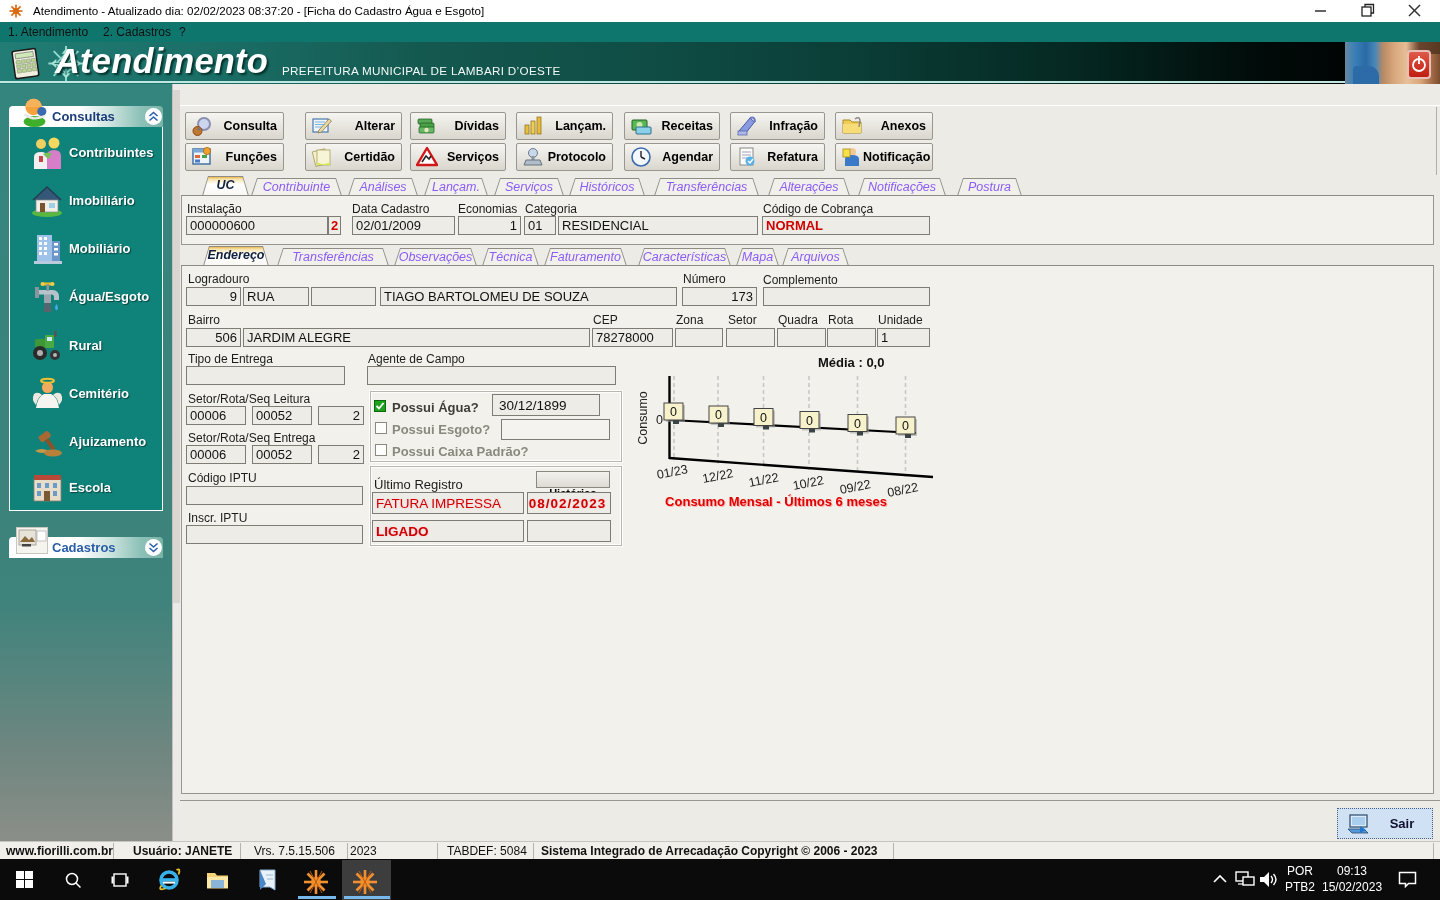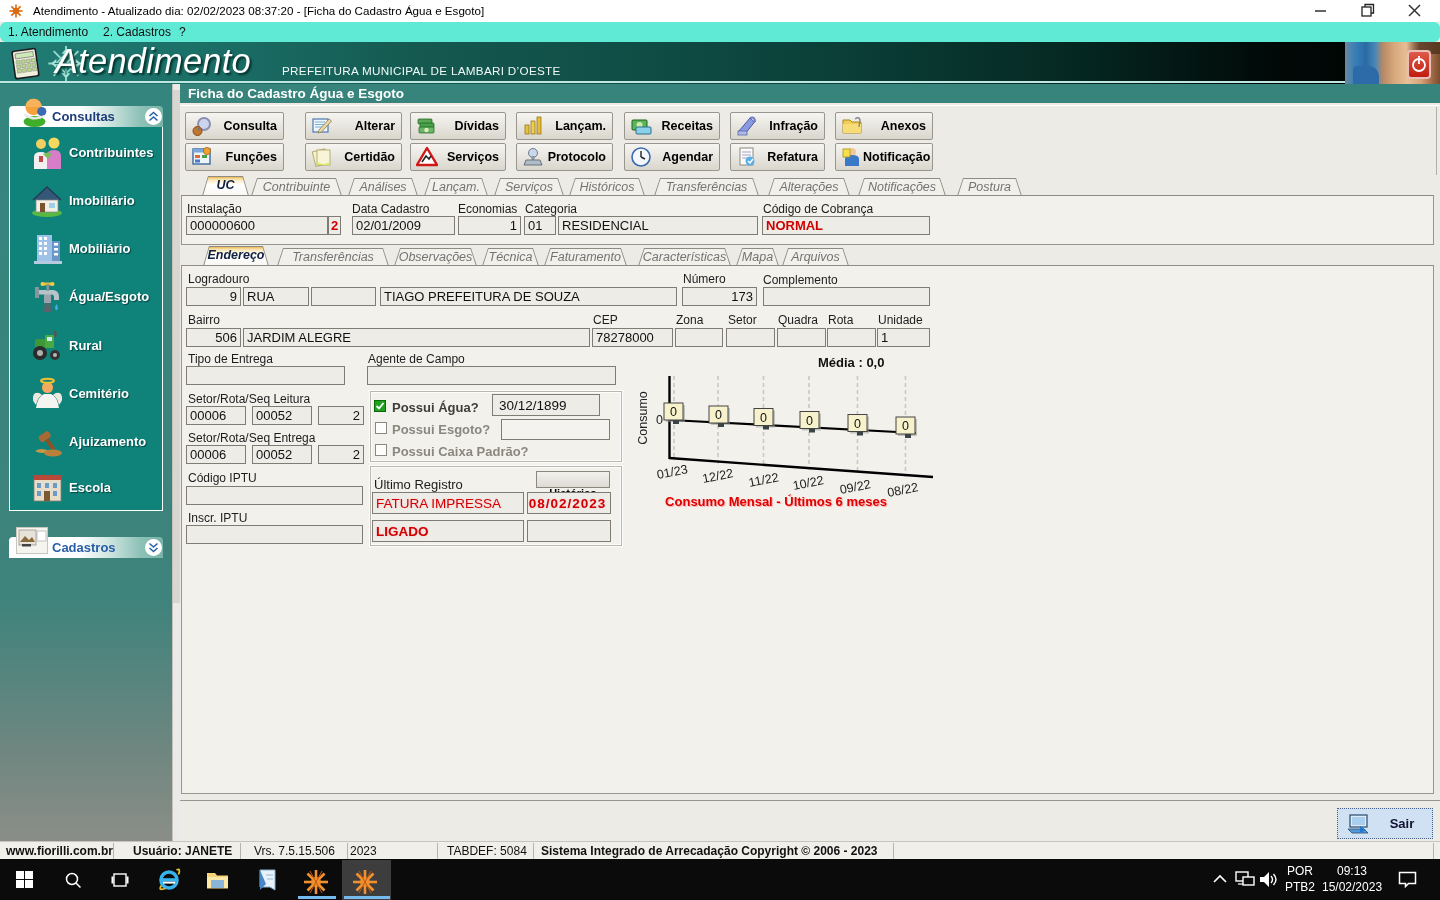"1. Atendimento" #menubar { background: #5eead4 -> #0f766e; border-radius: 6px -> none }
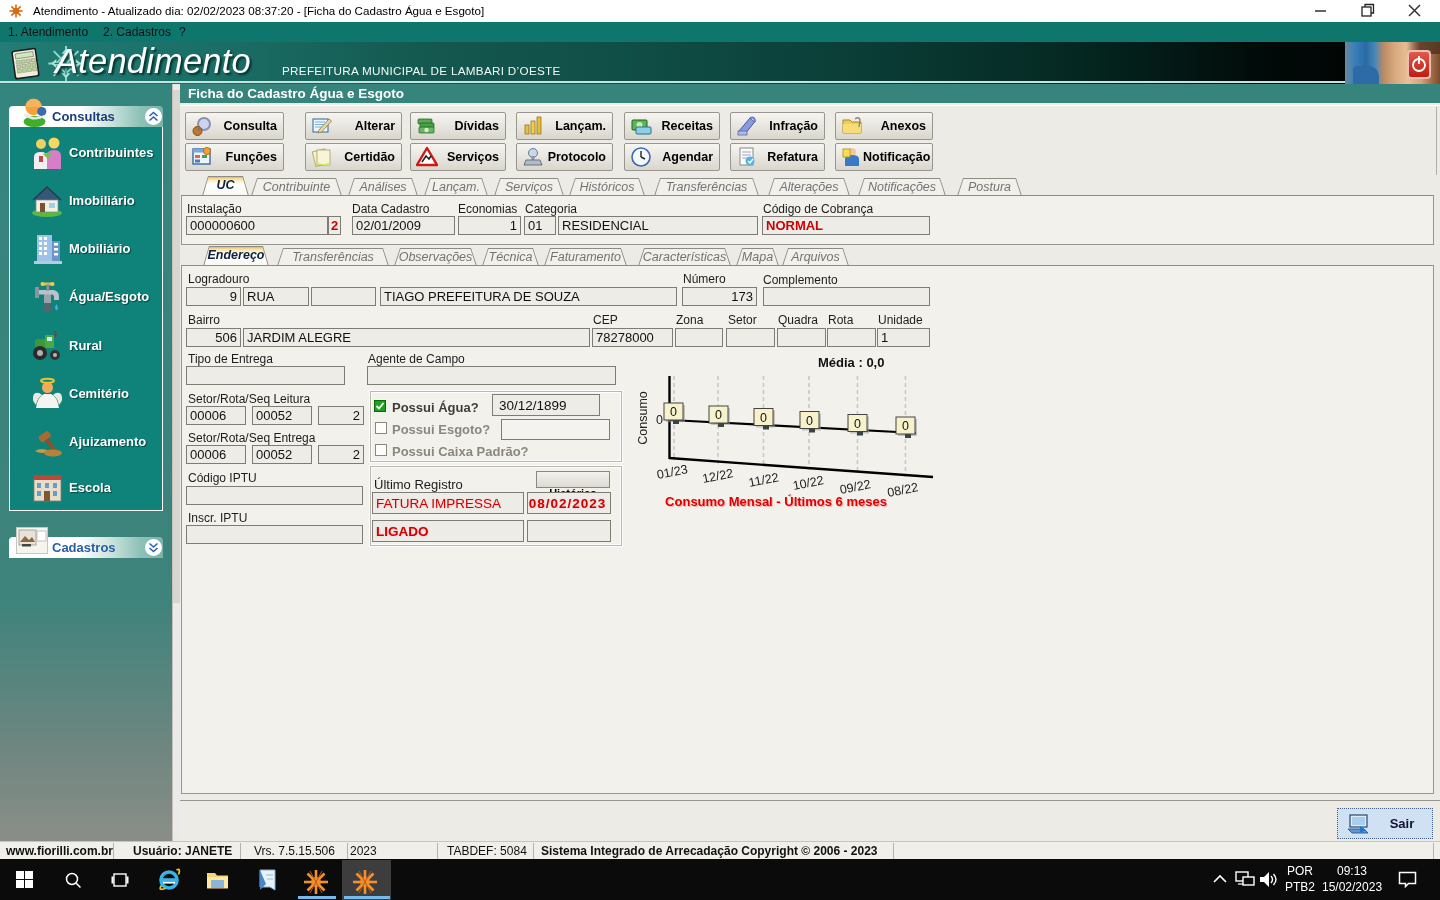"Atendimento" #bigtitle { font-weight: normal -> bold }
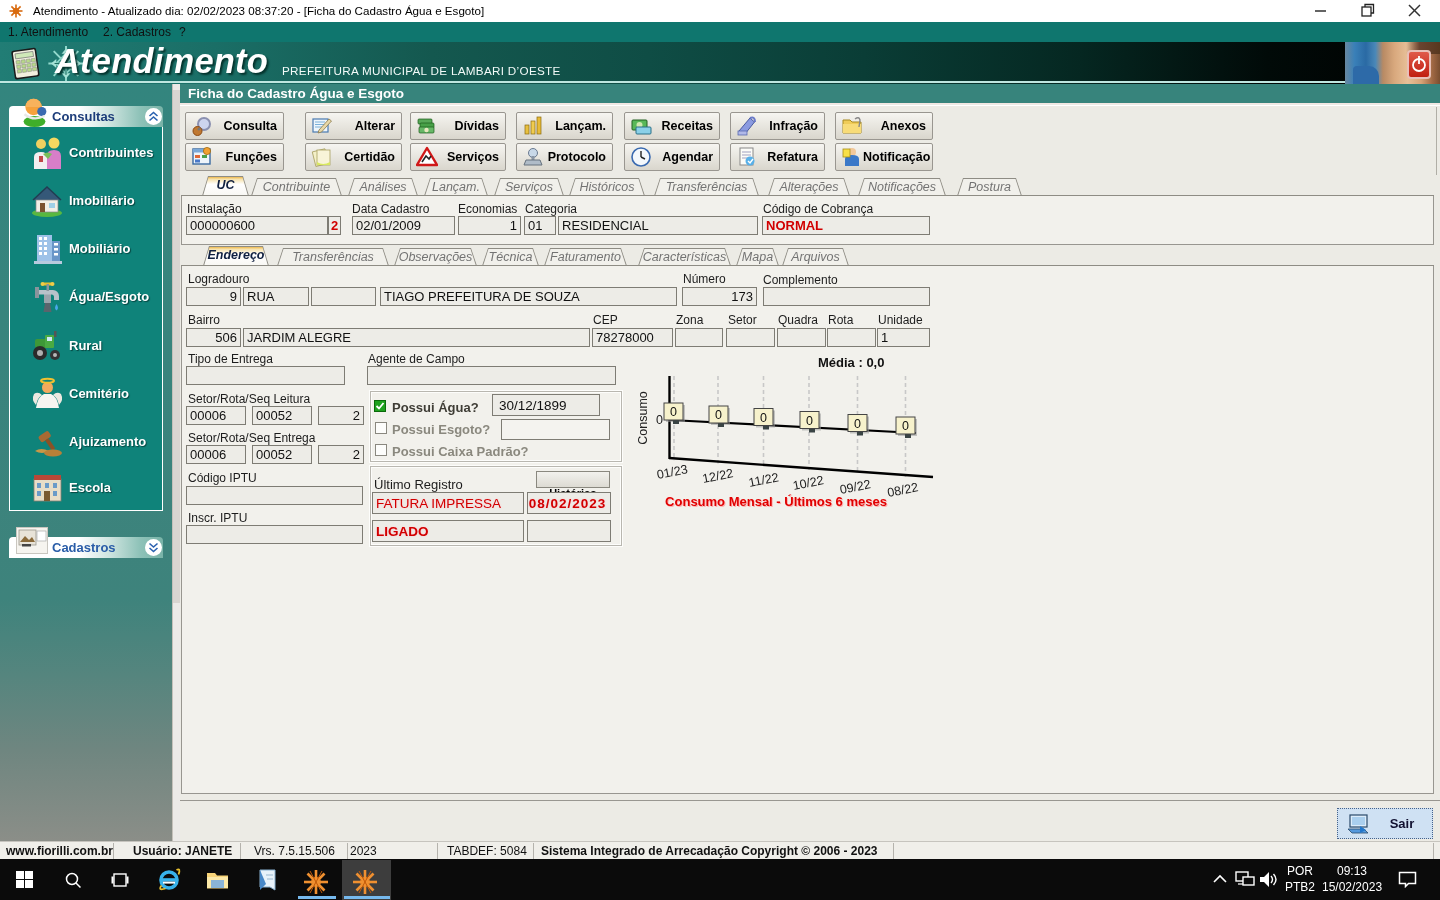"Ficha do Cadastro Água e" div.abs { html: <div> <span>Ficha do Cadastro Água e Esgoto</span> </div> -> none }
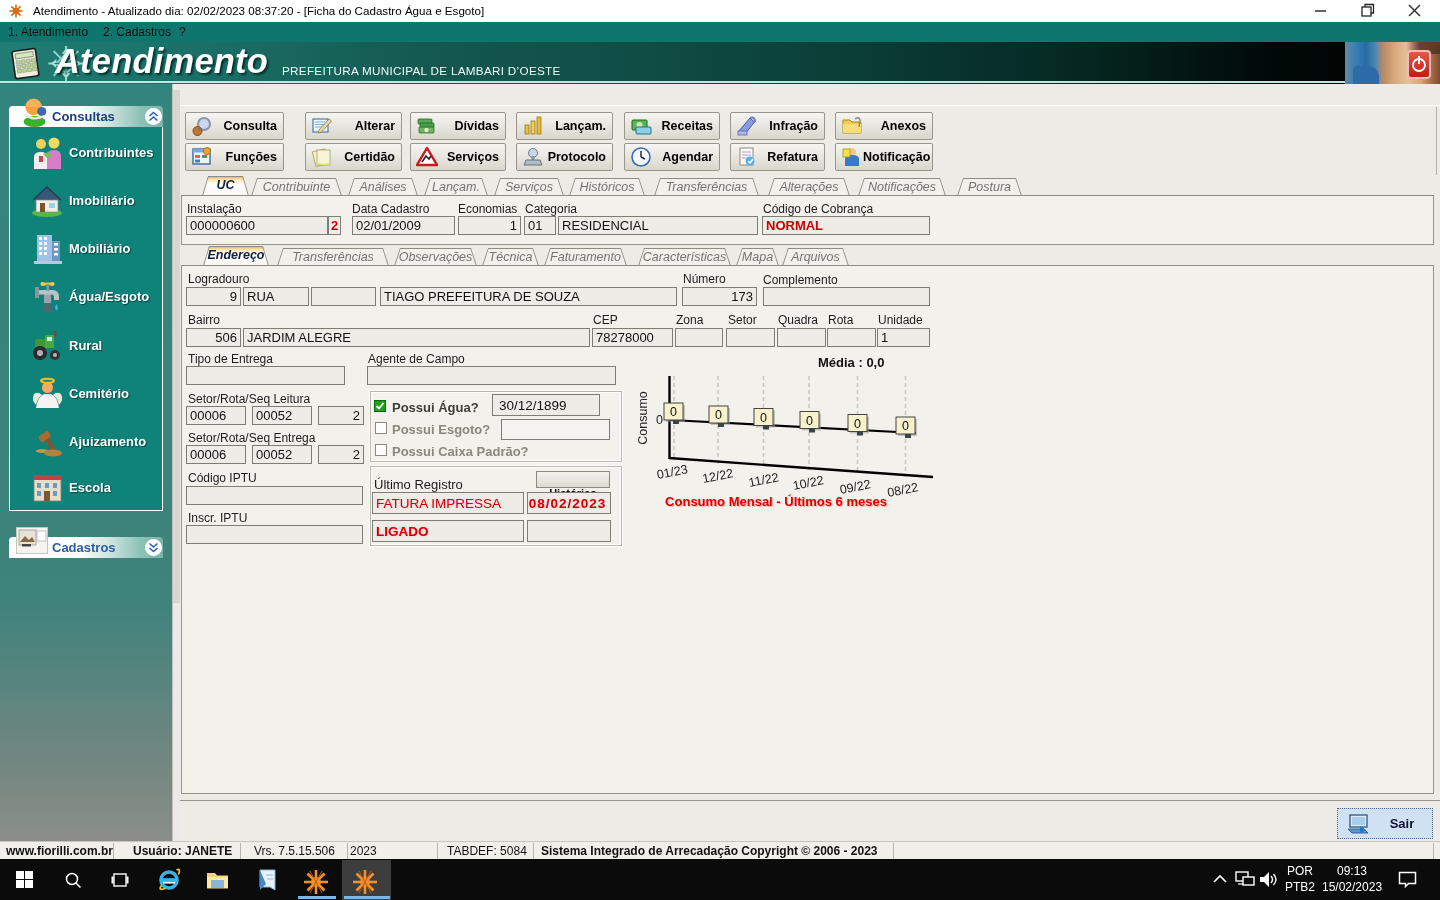"Contribuinte" .tab .cap { color: #737373 -> #8b5cf6 }
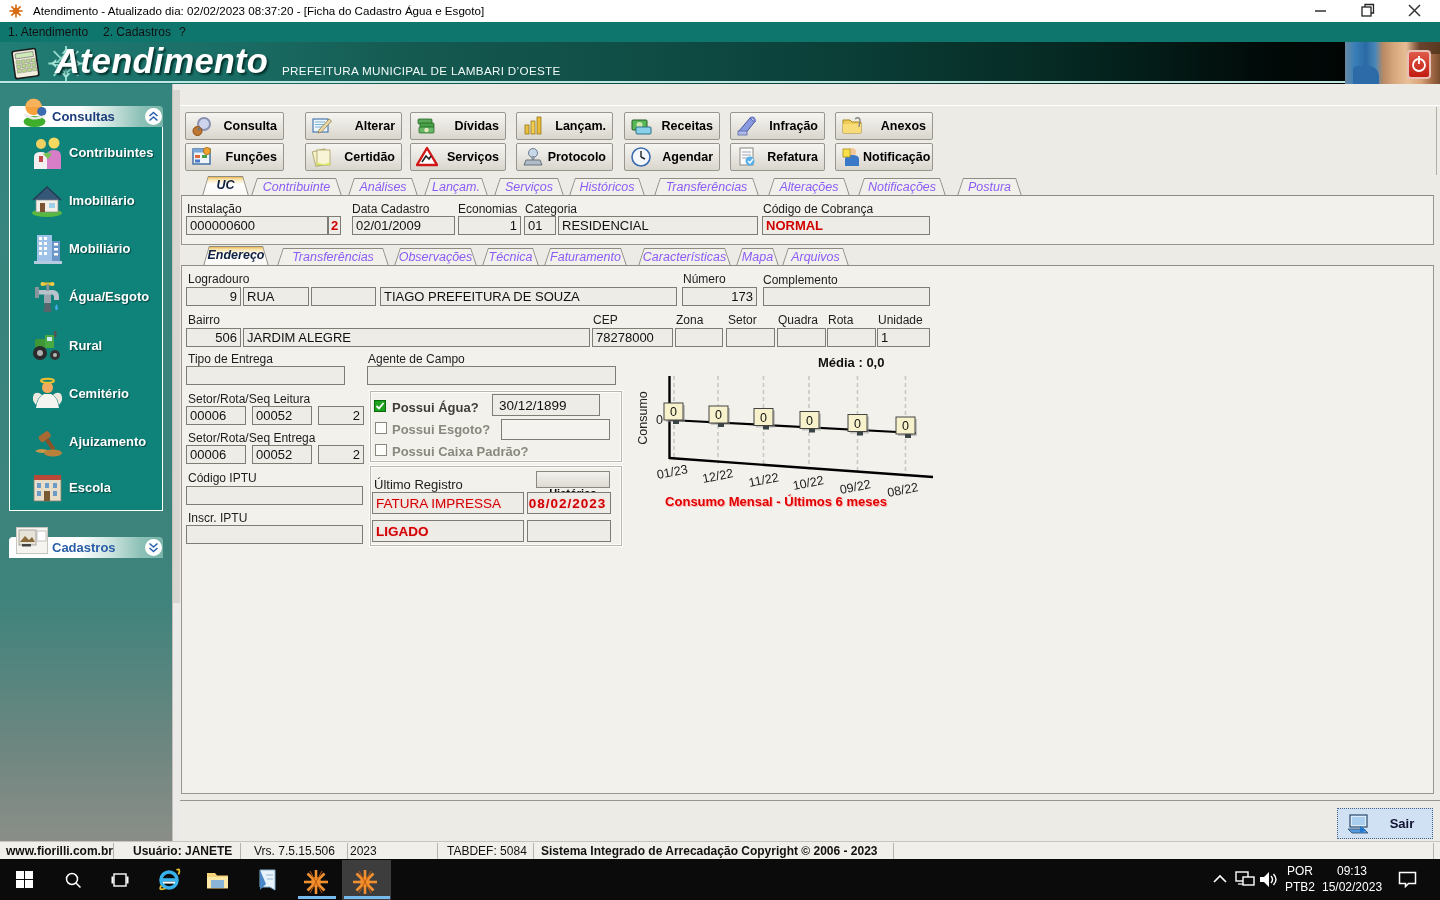"TIAGO PREFEITURA DE SOUZA" span.finput { text: PREFEITURA -> BARTOLOMEU }
